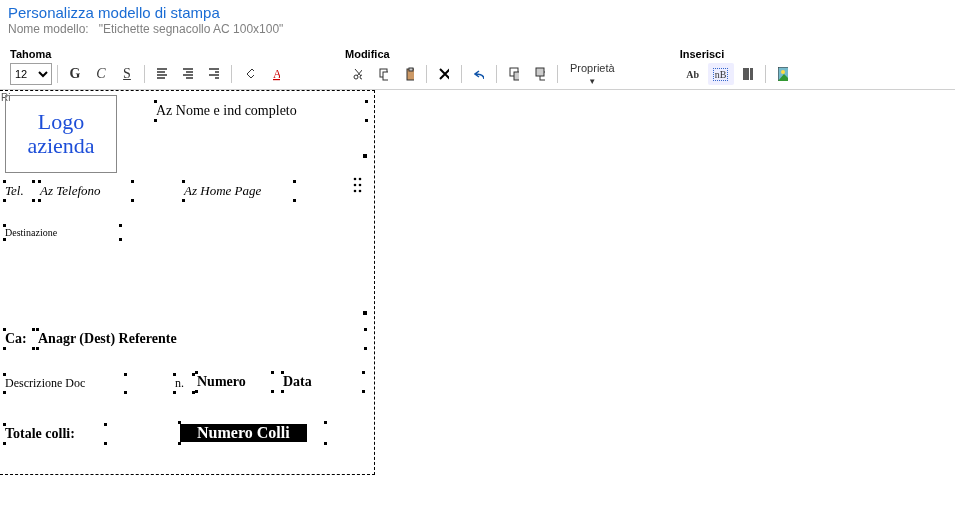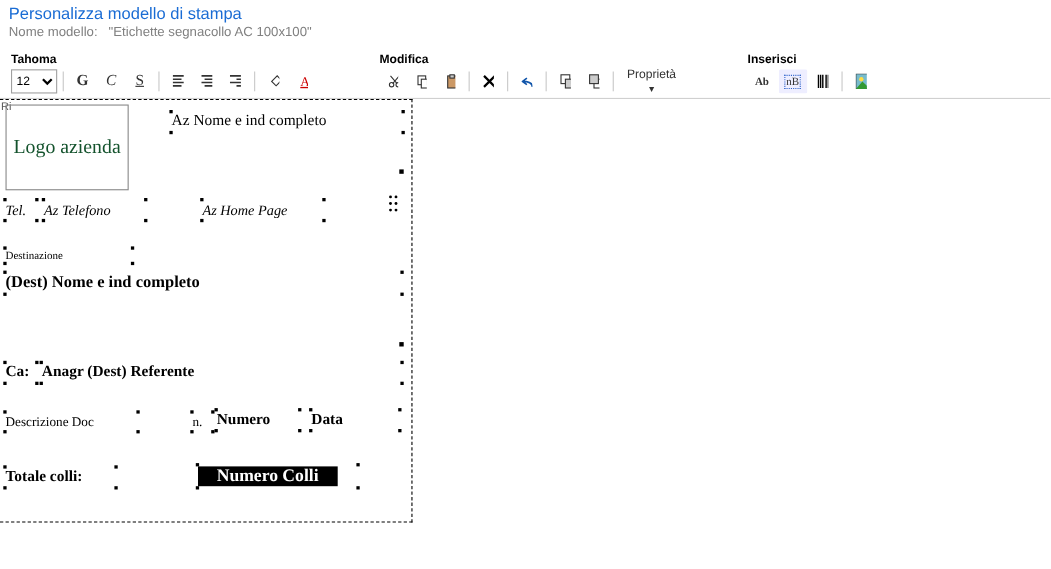"Logo azienda" .logo-box { color: #14532d -> #1d4ed8; font-size: 18px -> 22px }
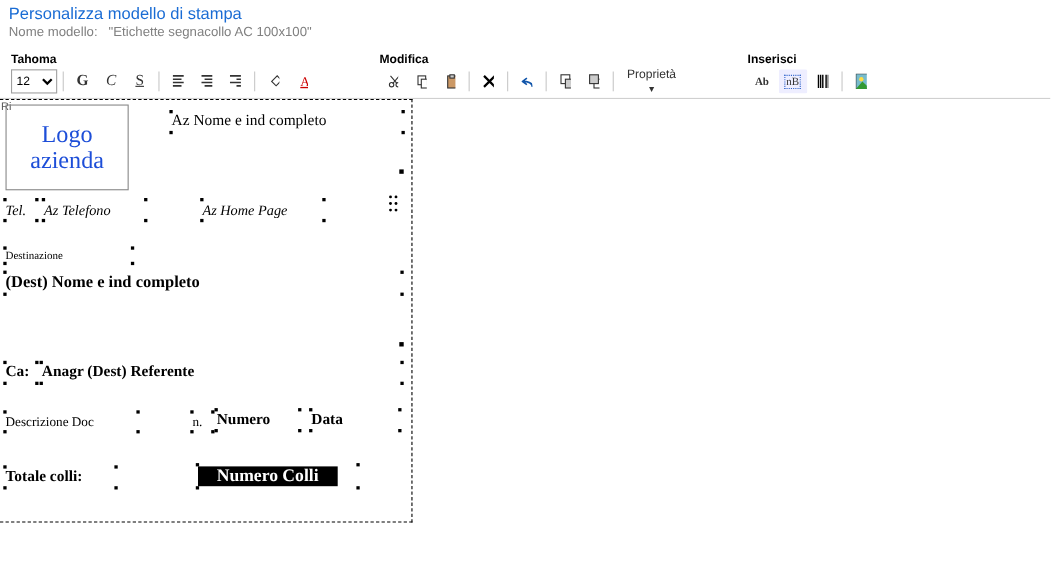"(Dest) Nome e ind completo" div.field { html: <div> <span>(Dest) Nome e ind completo</span> <span></span> </div> -> none }
